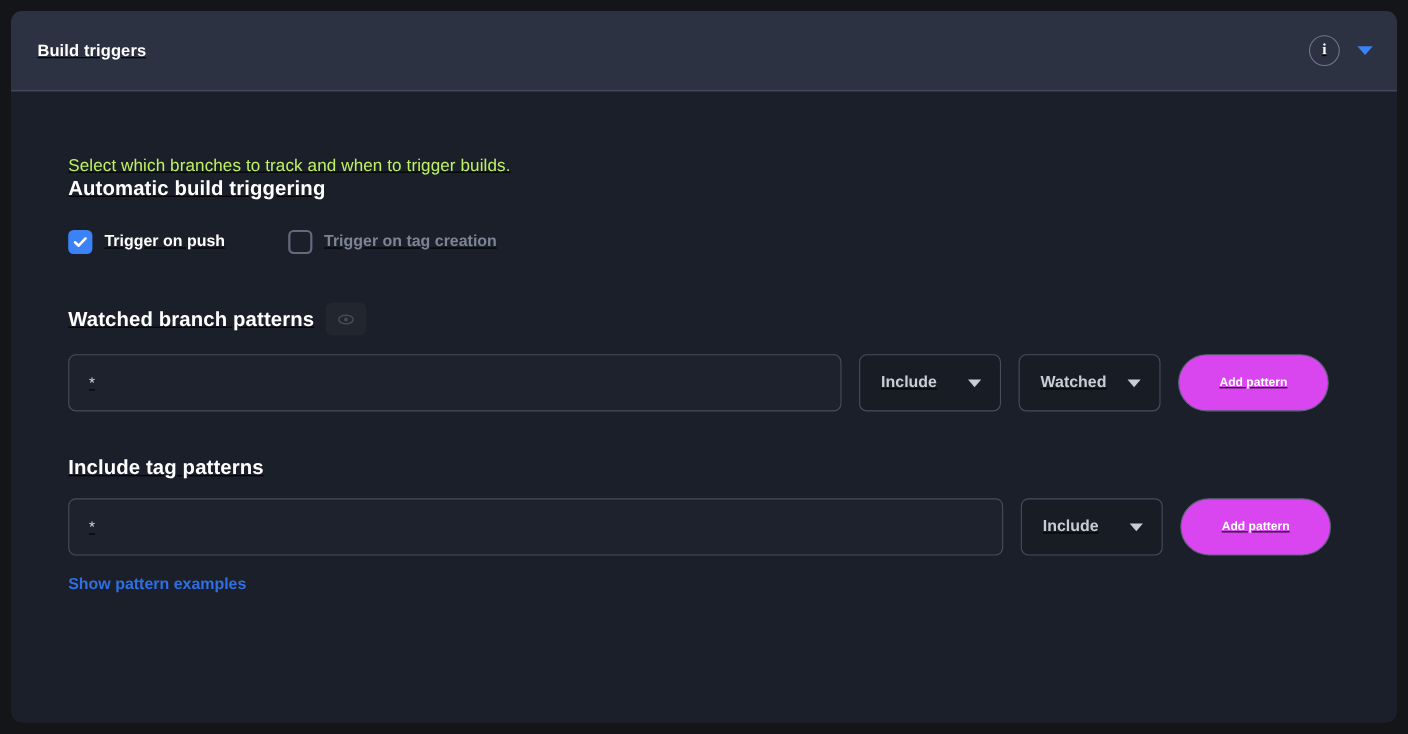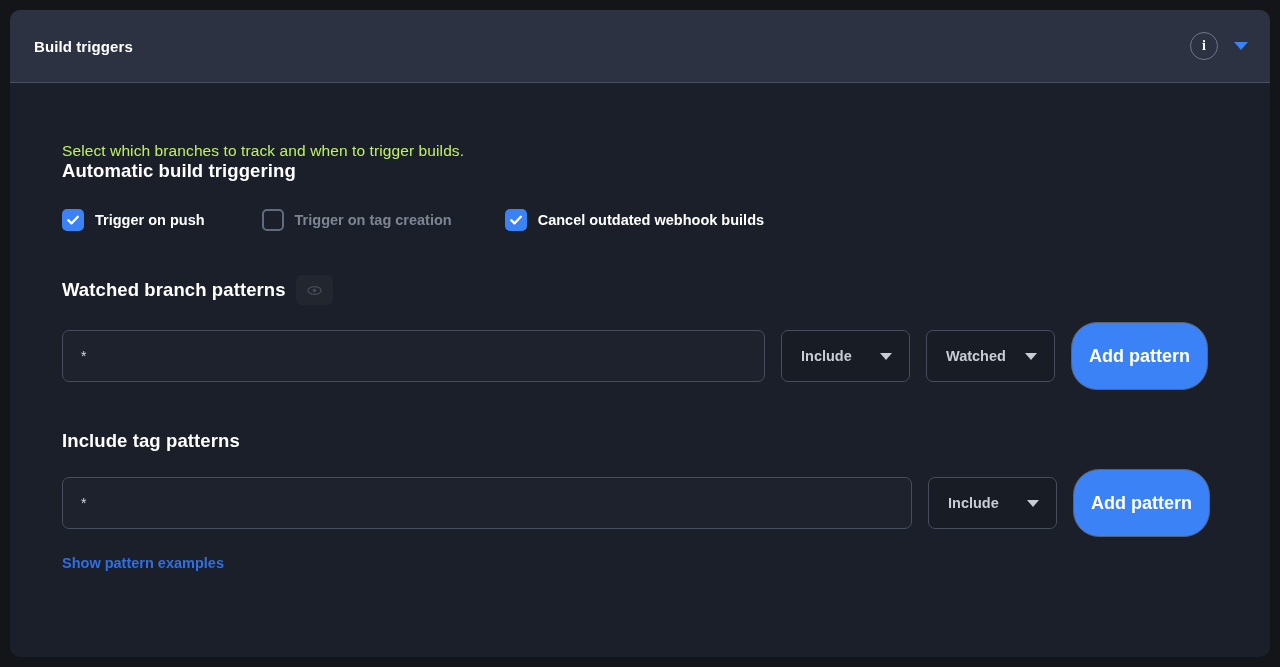"Build triggers" .card { text-decoration: none -> underline }
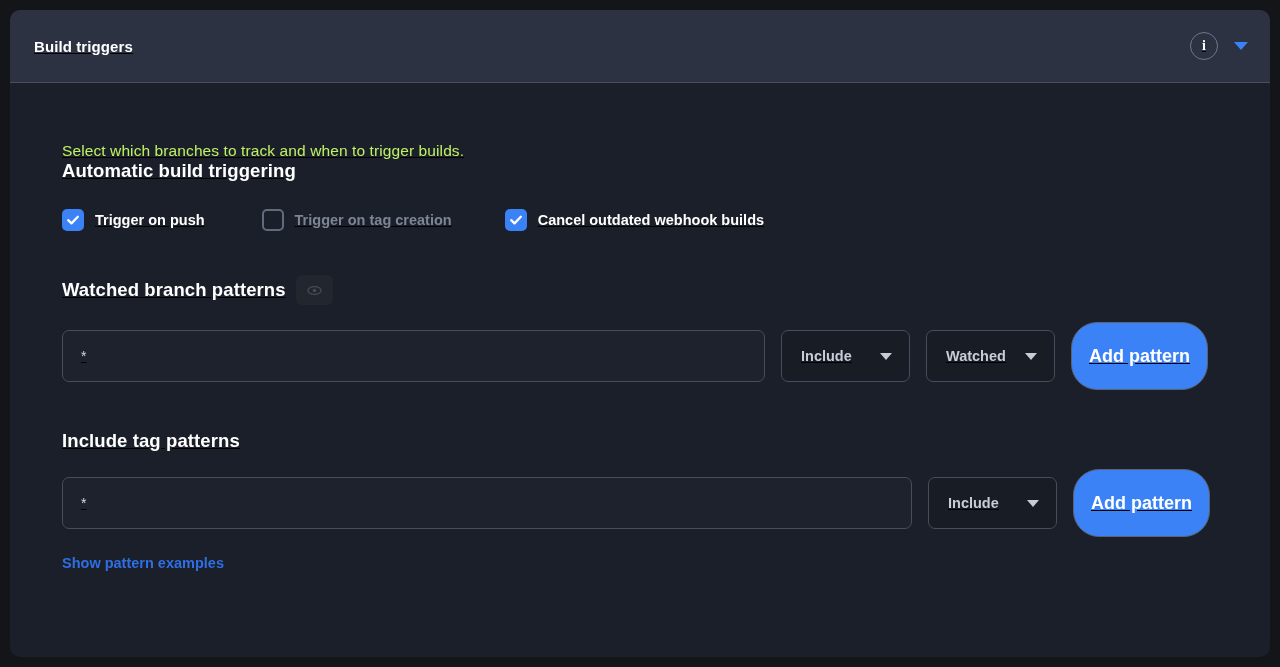"Cancel outdated webhook builds" label.checkbox-item { html: <label> <span> <svg> <path></path> </svg> </span> <span>Cancel outdated webhook builds</span> </label> -> none }
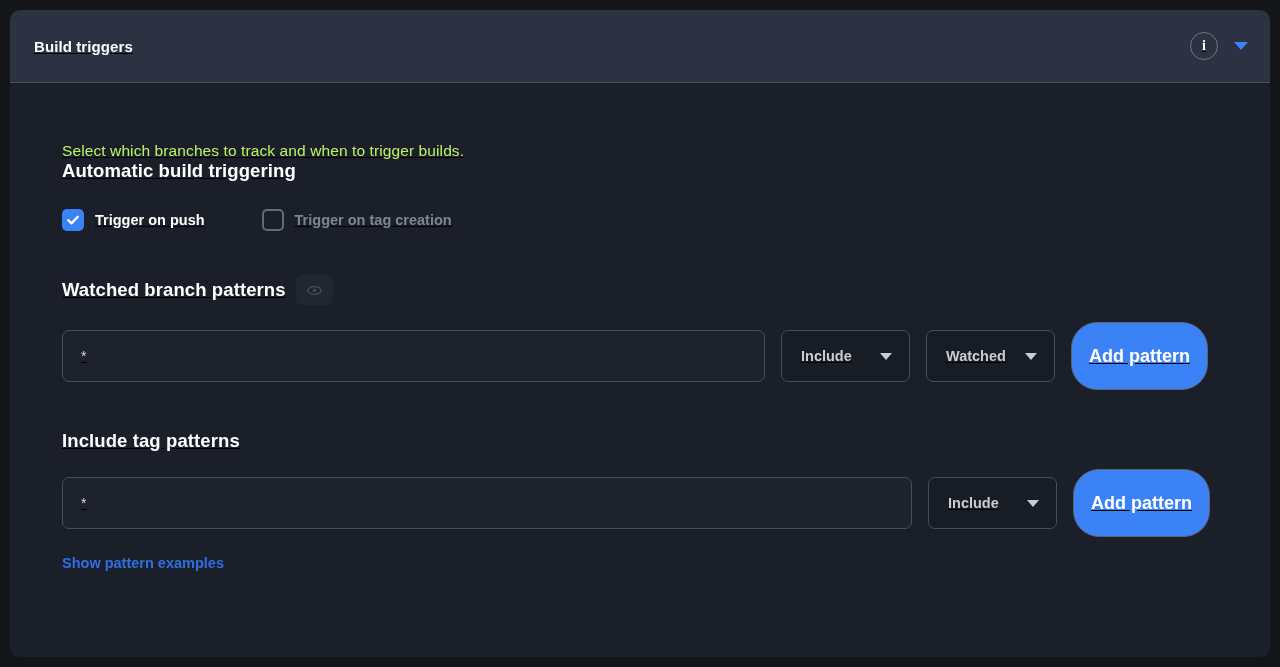"Add pattern" .pill-button { background: #3b82f6 -> #d946ef; font-size: 18px -> 11px; height: 68px -> 52px }
